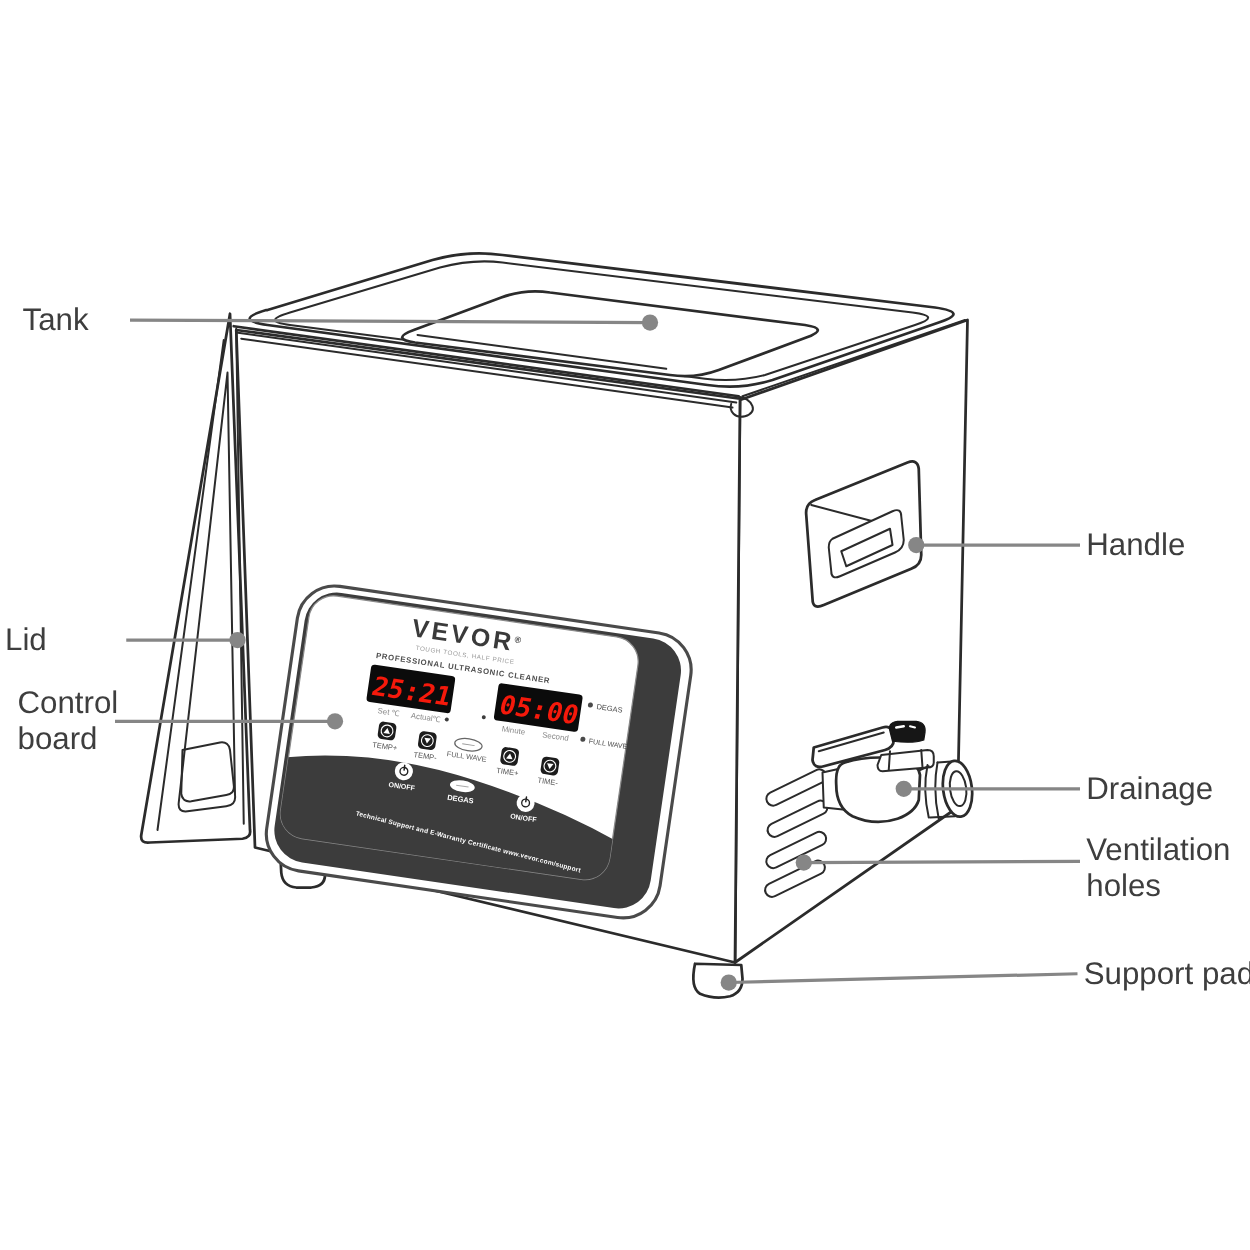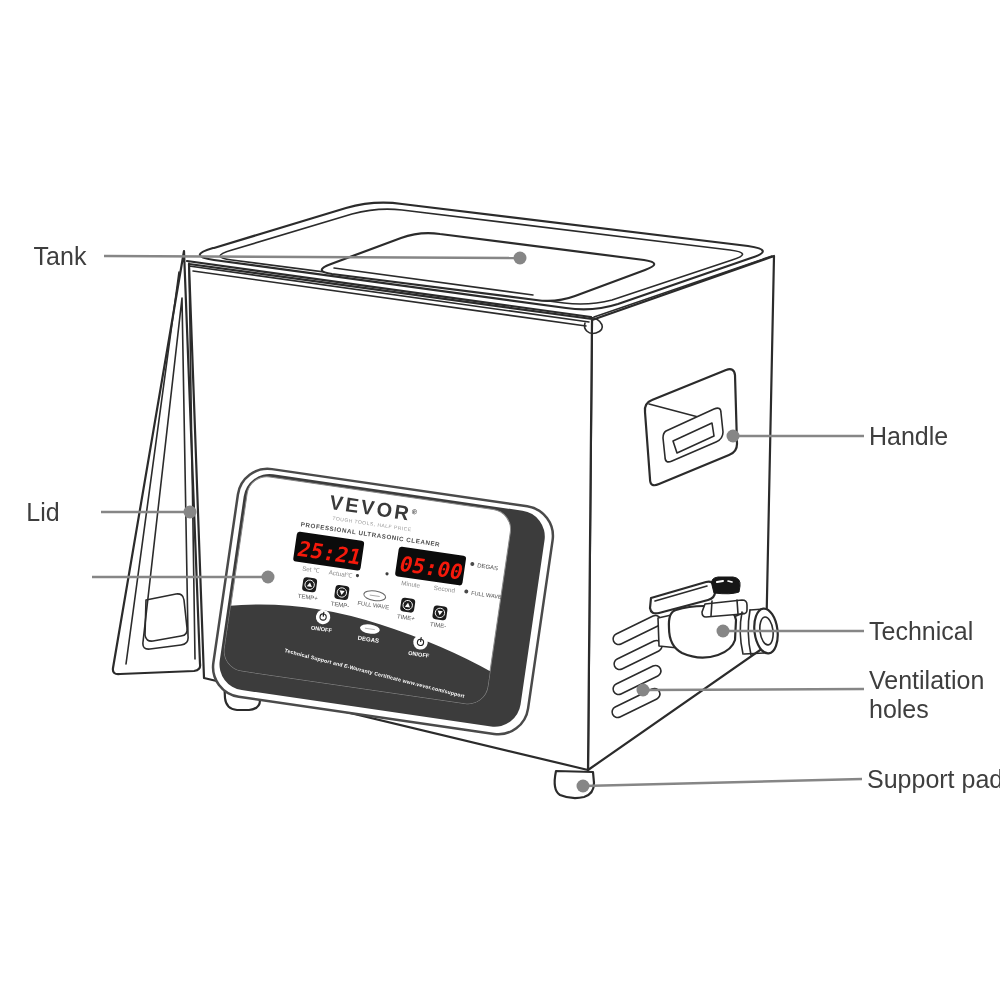"Tank" .ca-right { text-align: center -> left }
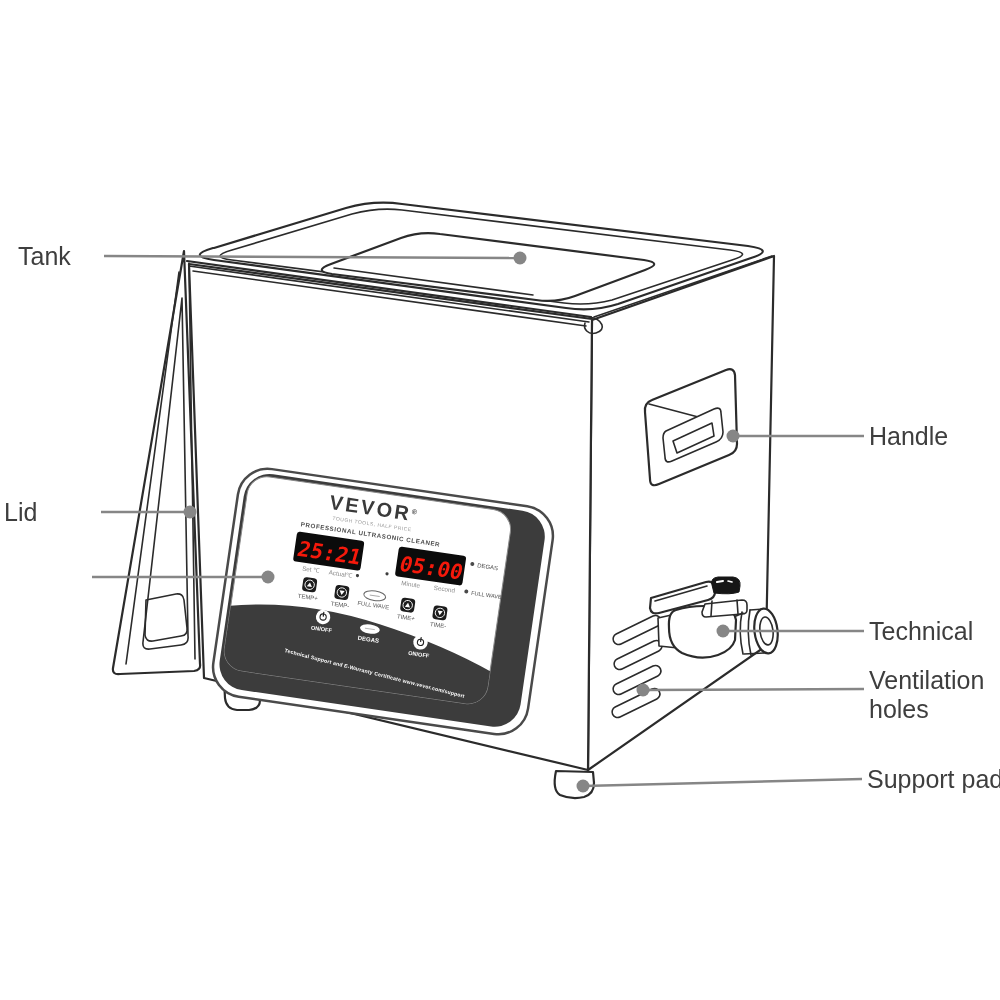"Control board" div.callout { html: none -> <div>Control board</div> }
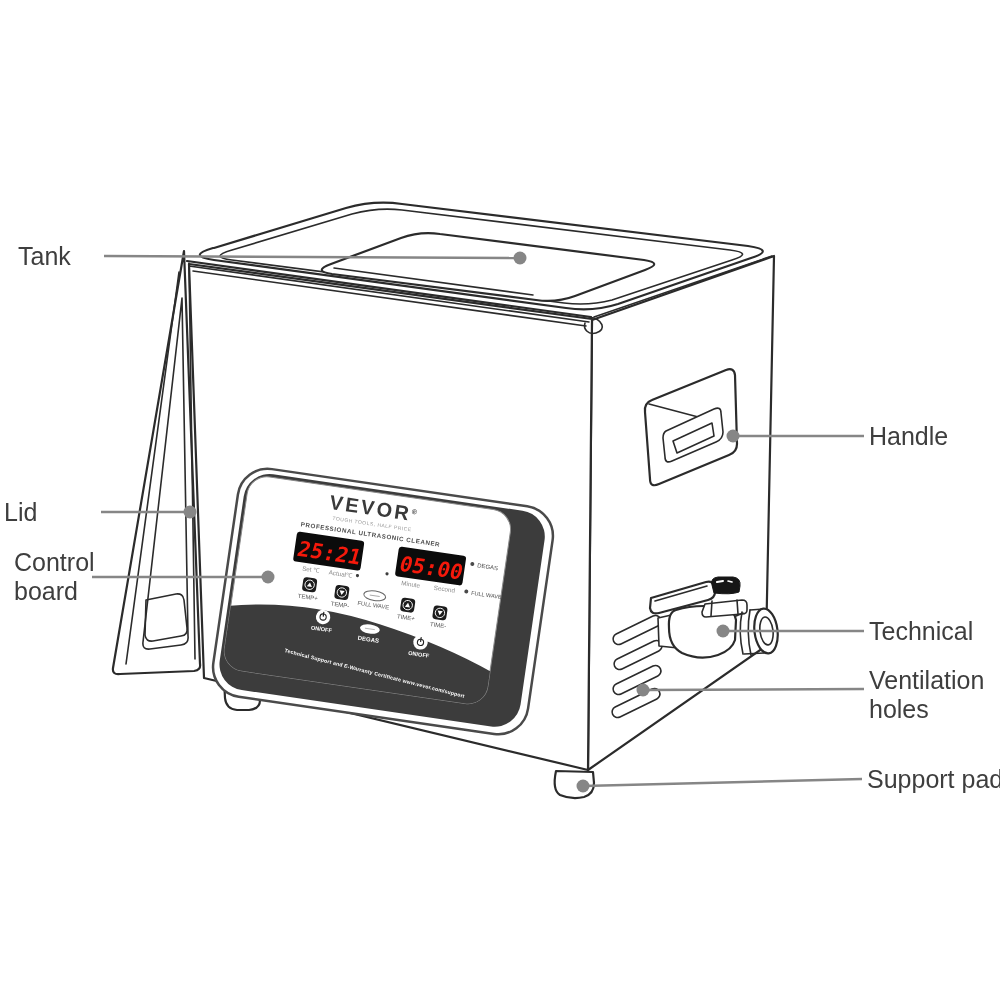"Technical" div.callout { text: Technical -> Drainage }
